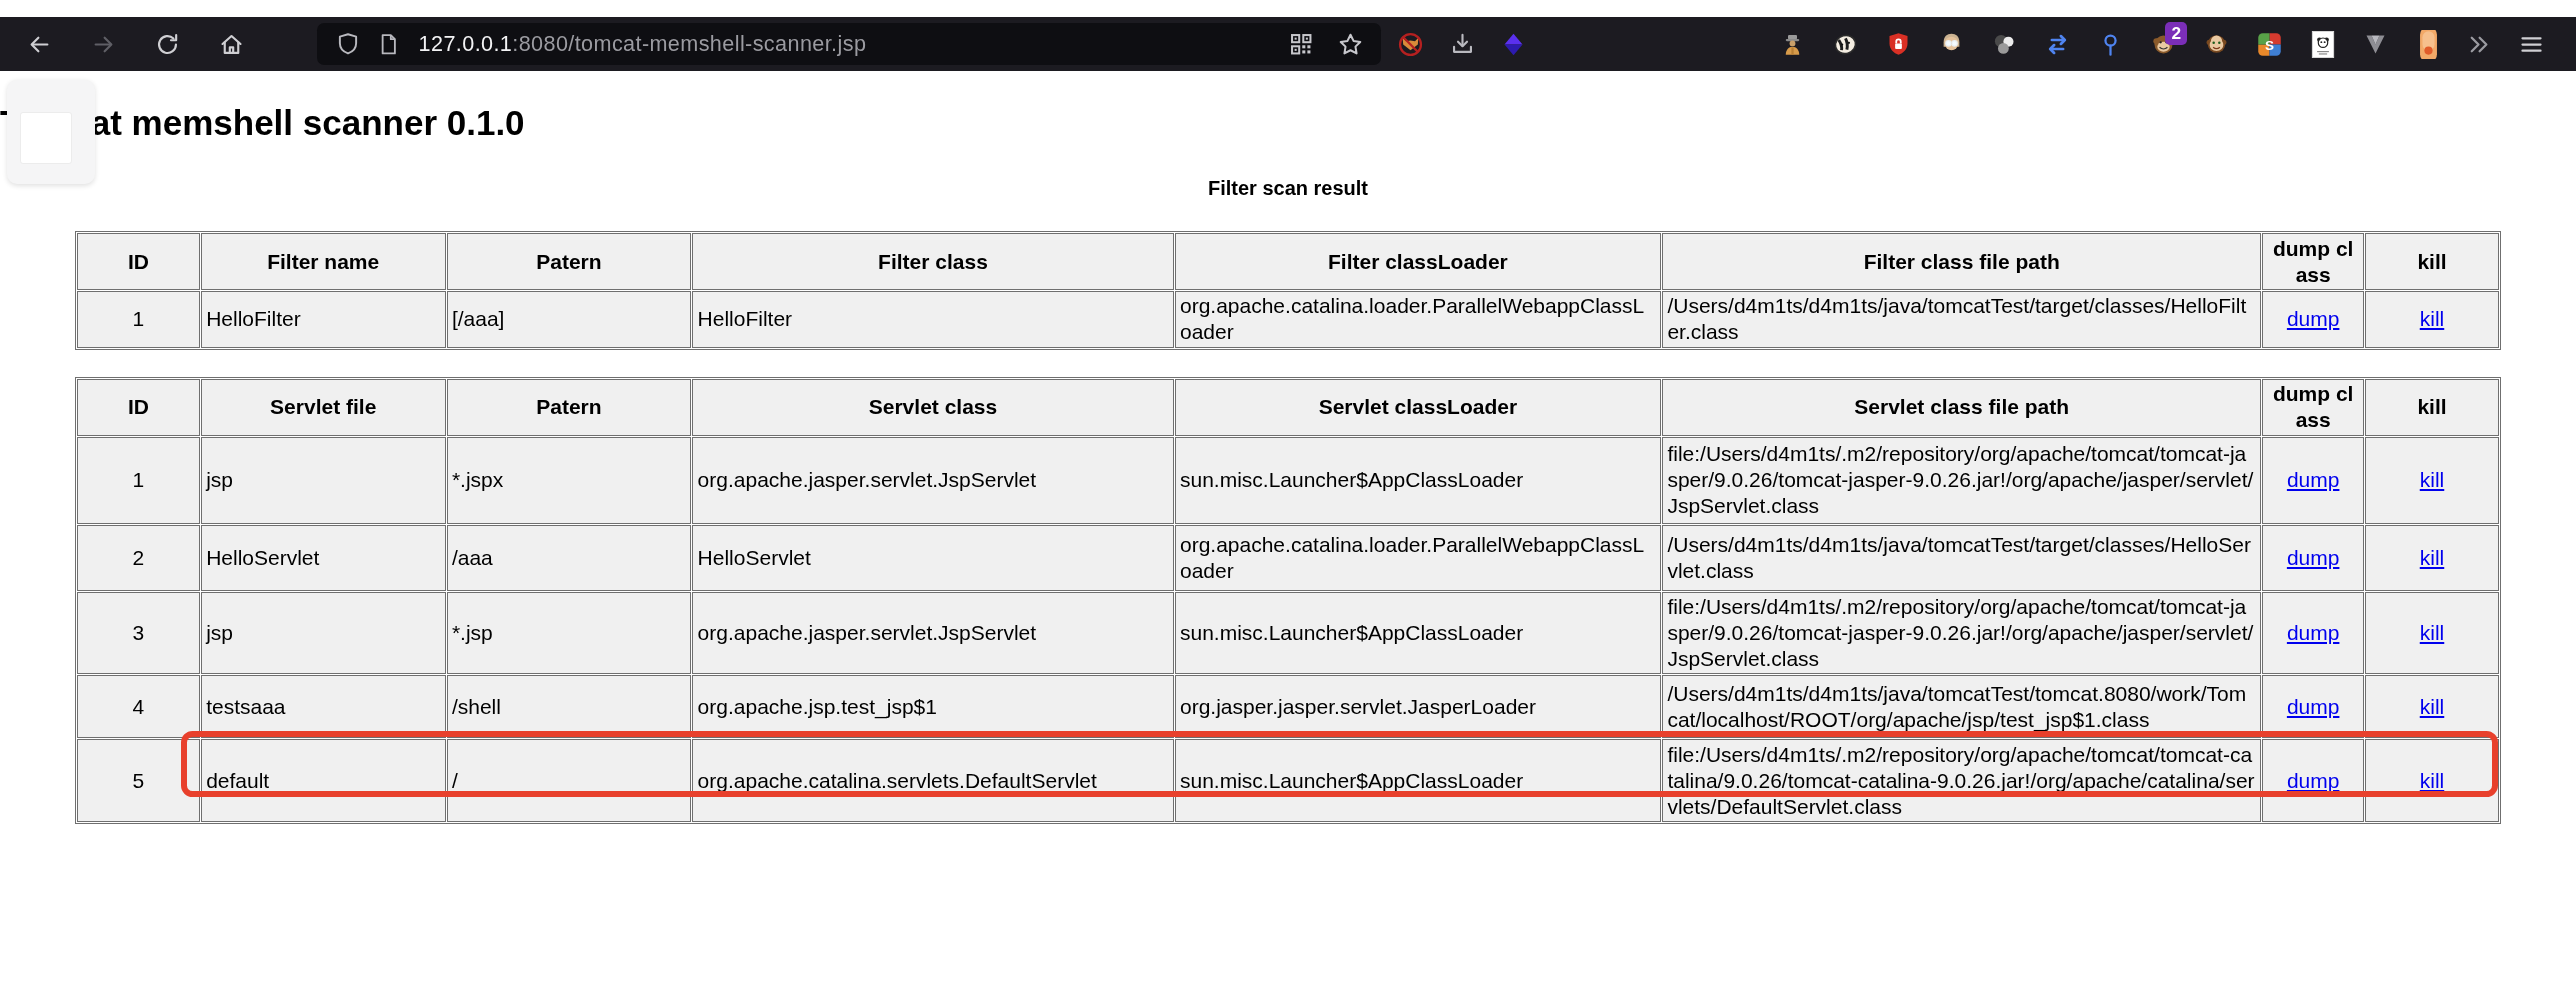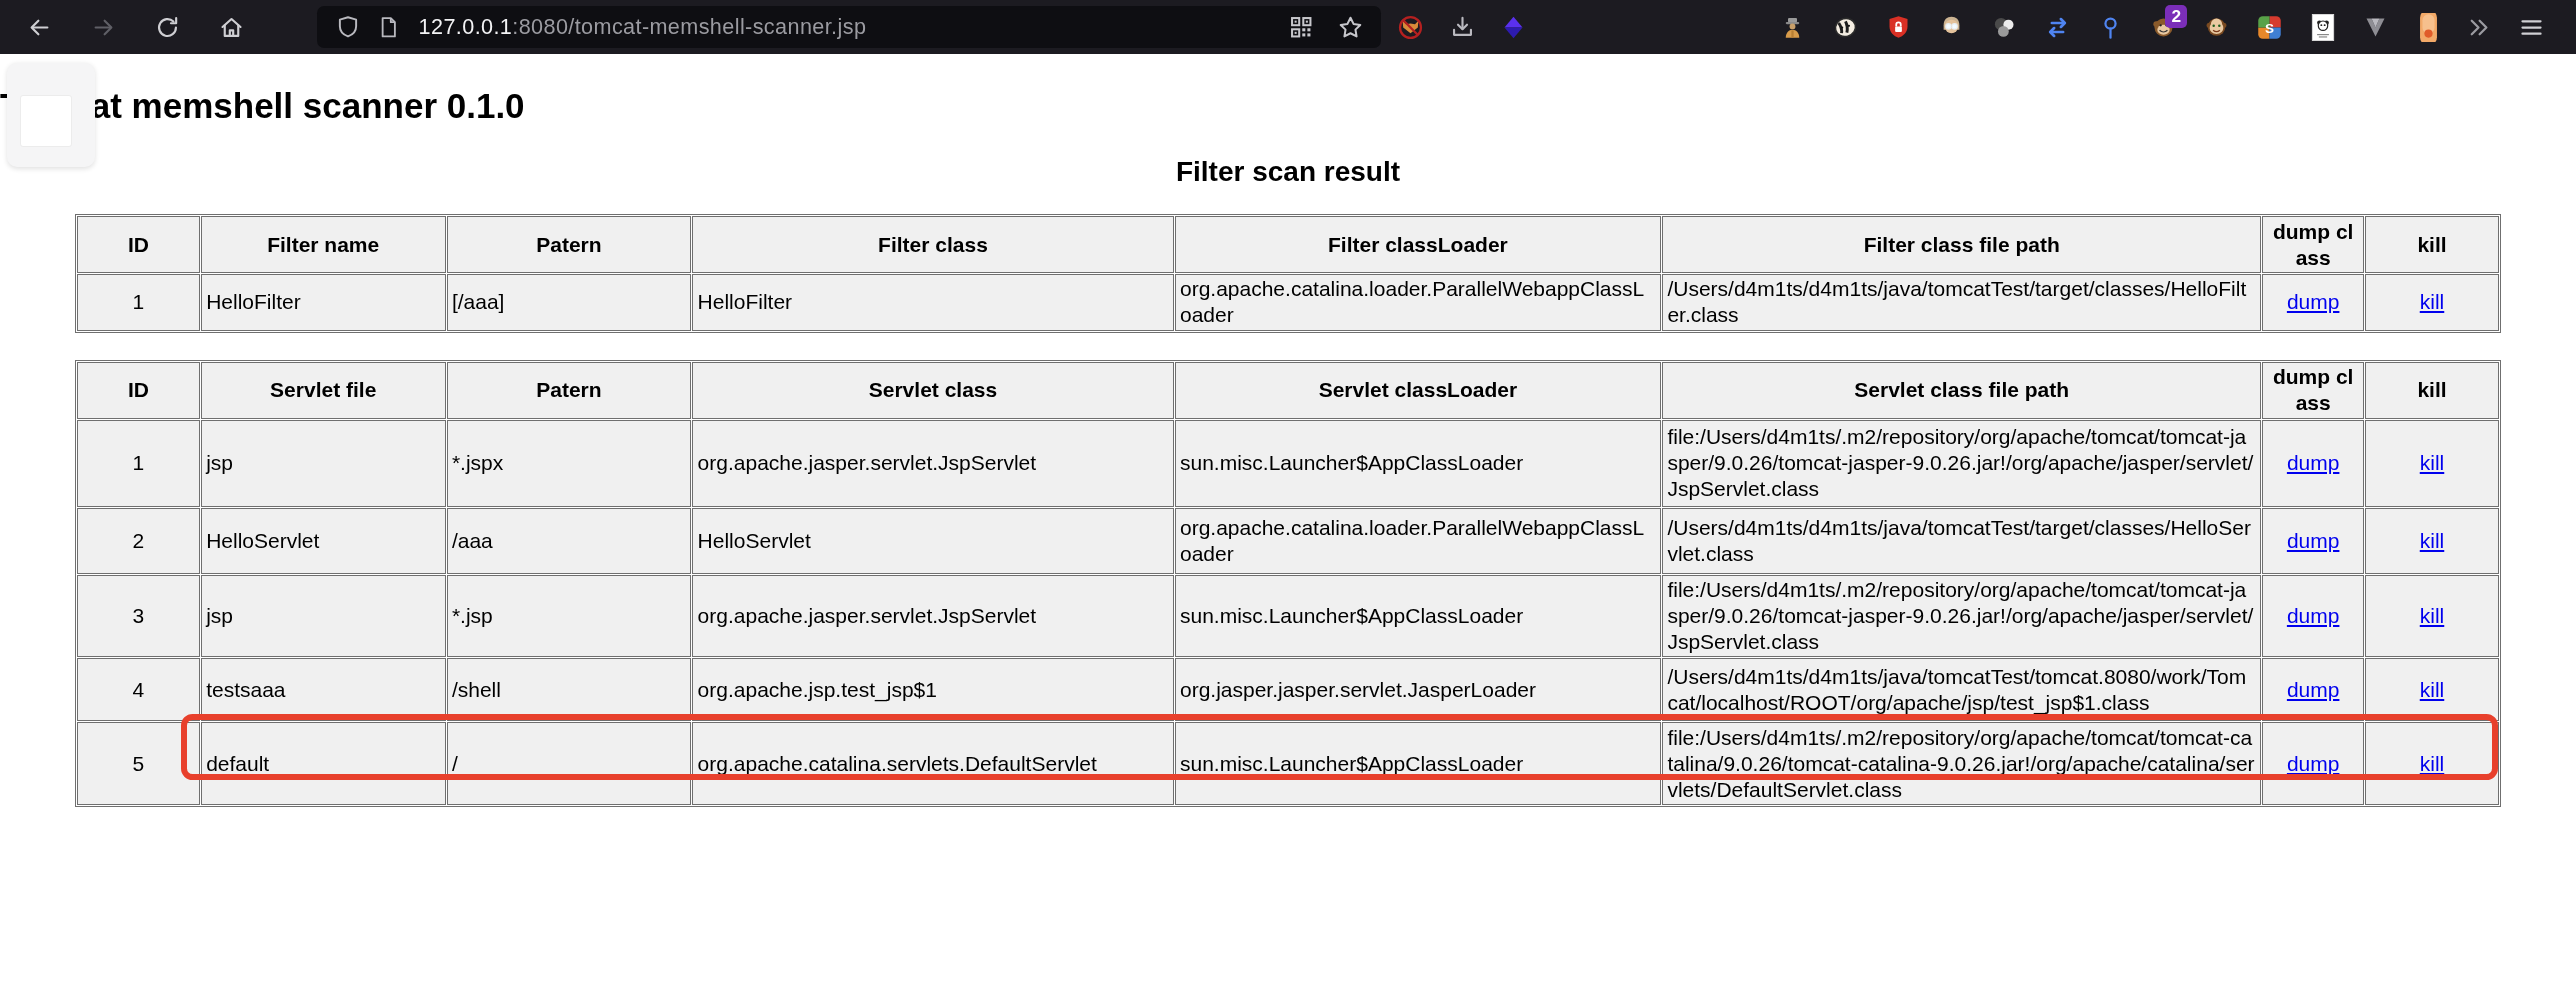"127.0.0.1:8080/tomcat-memshell-scanner.j" .app { margin-top: none -> 17px }
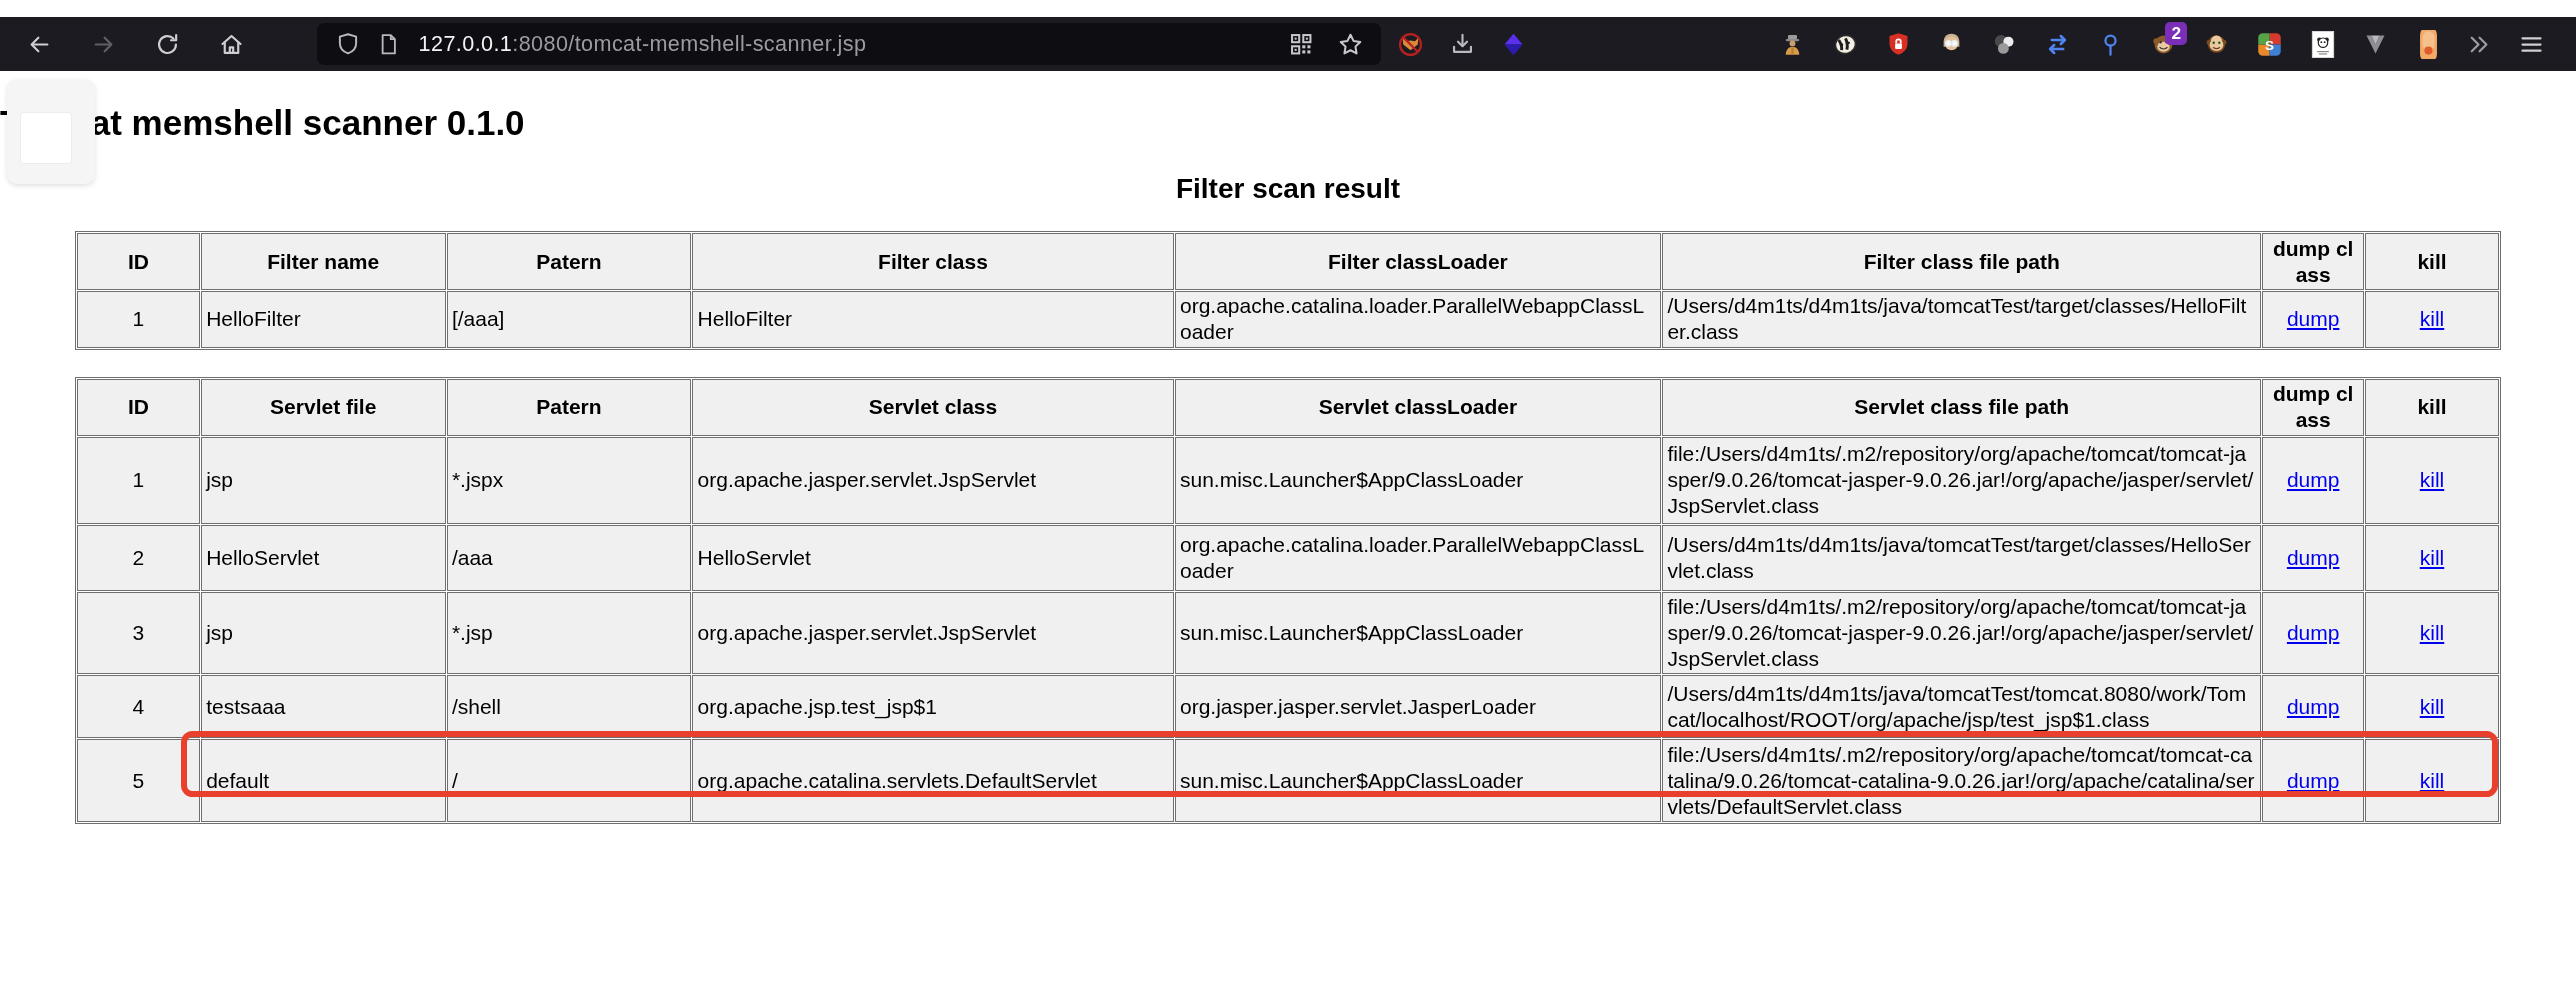"Filter scan result" h2.section { font-size: 28px -> 20px }
